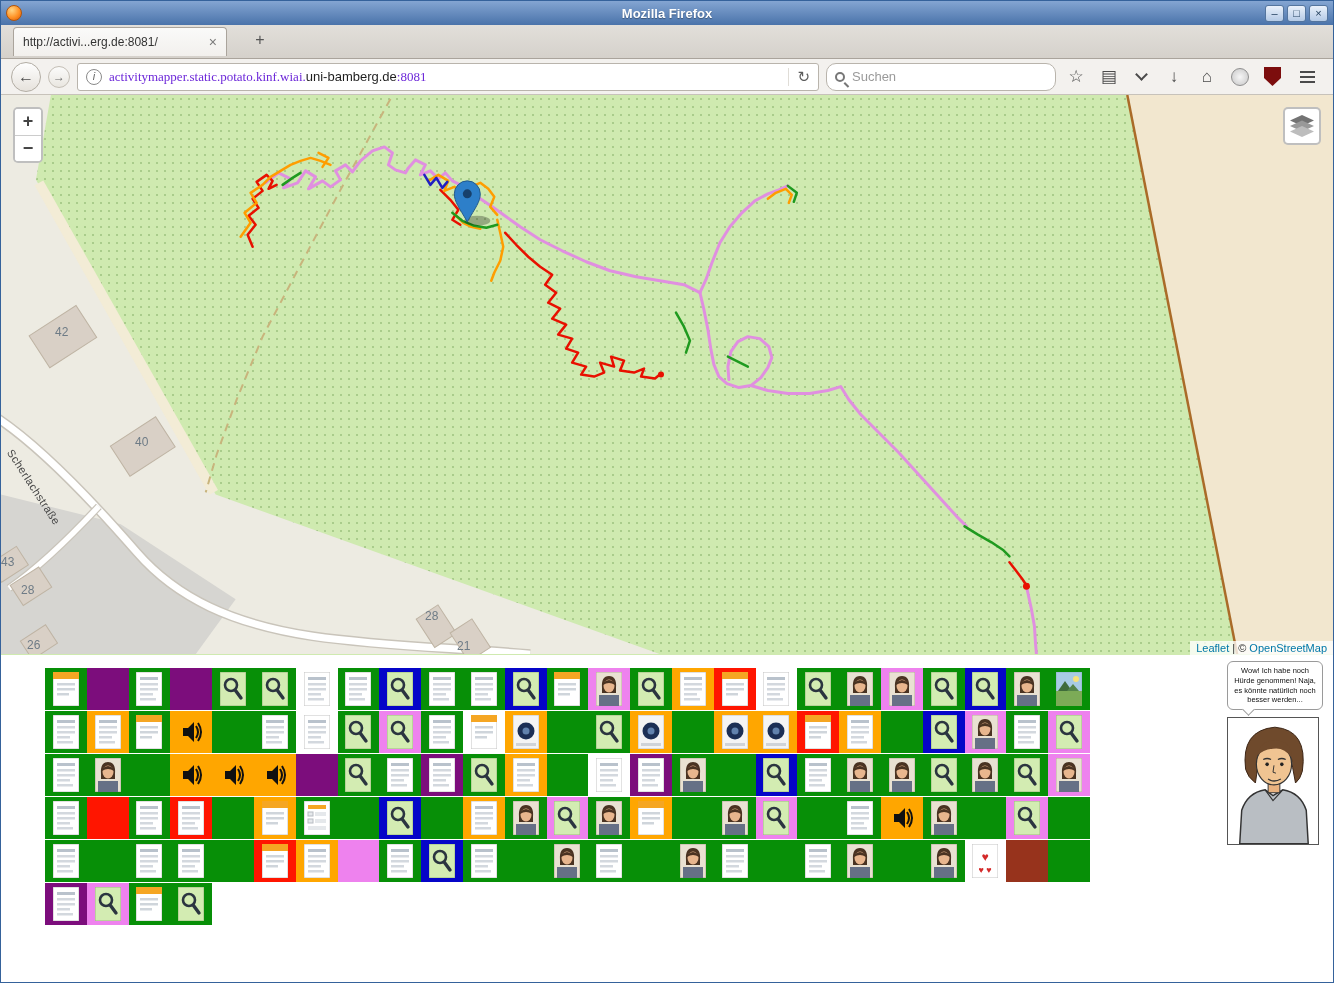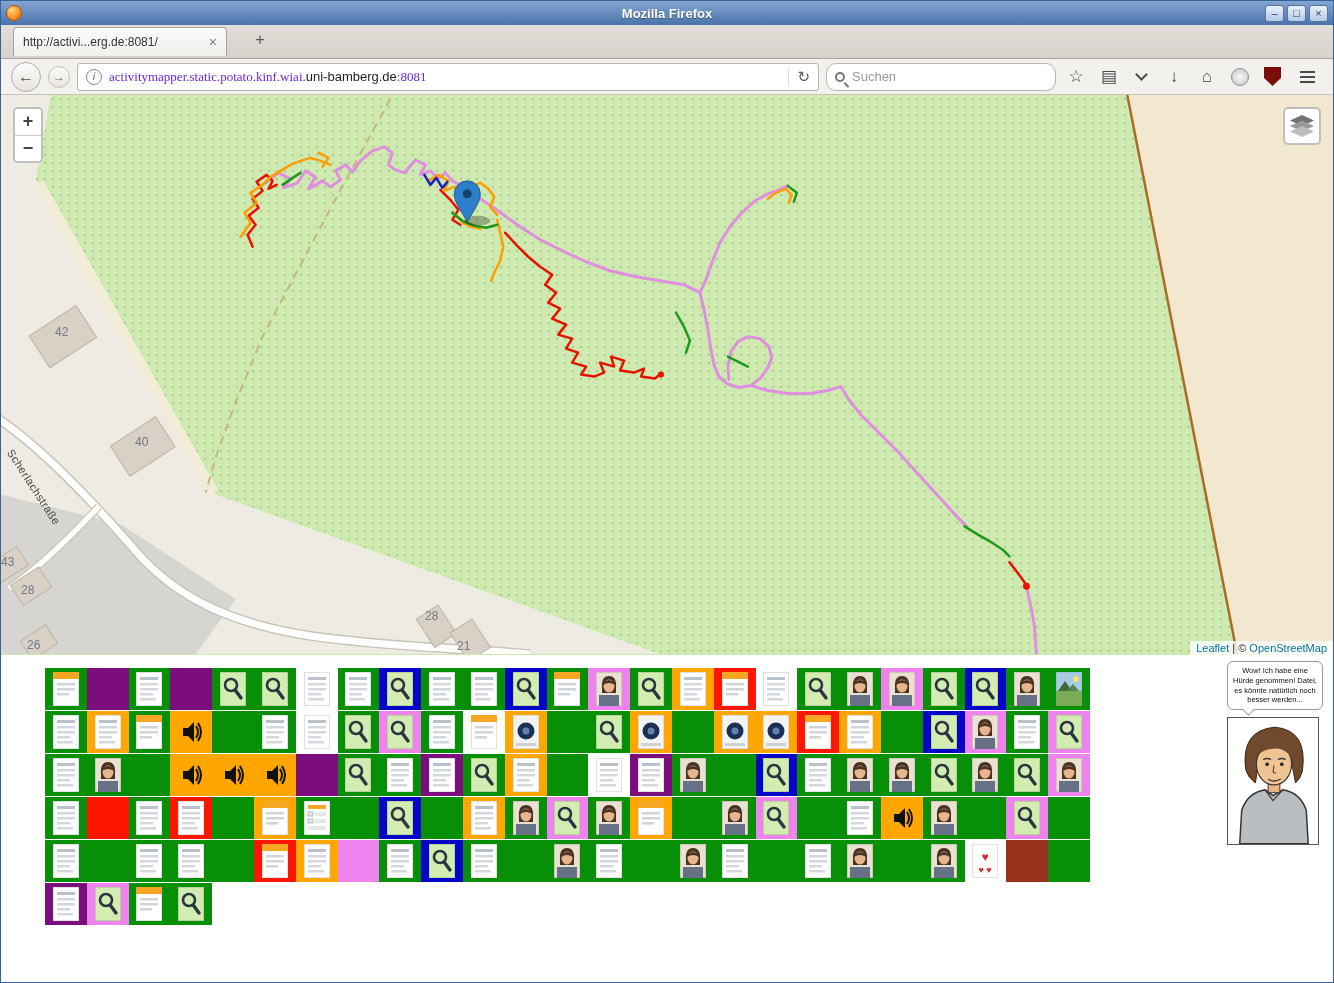"Wow! Ich habe eine Hürde" div.bubble { text: eine Hürde genommen! Datei -> noch Hürde genommen! Naja }
